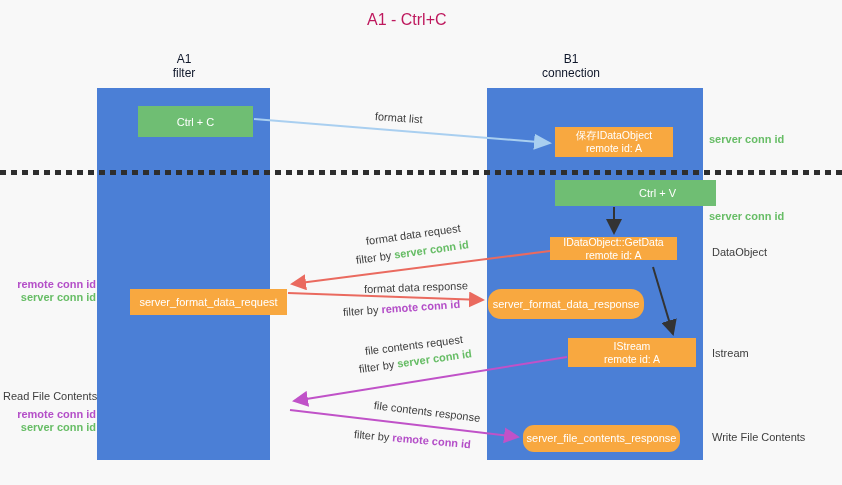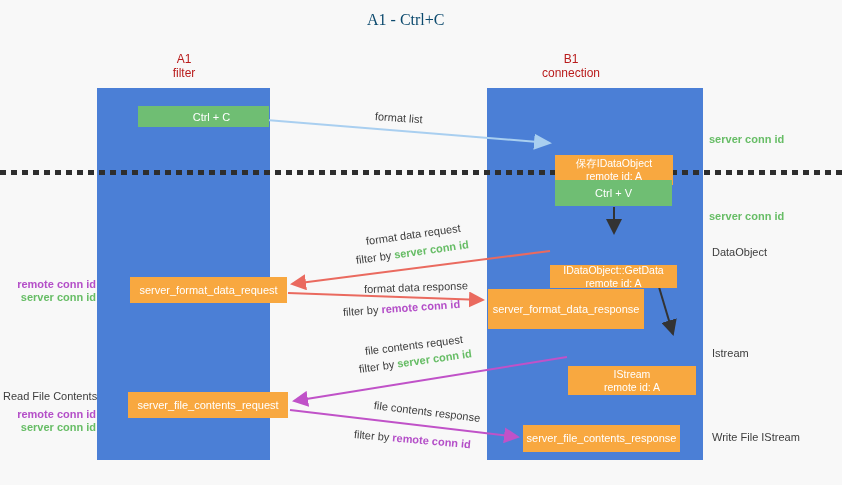"A1 - Ctrl+C" .title { color: #0c4a6e -> #be185d; font-family: Liberation Serif, serif -> none }
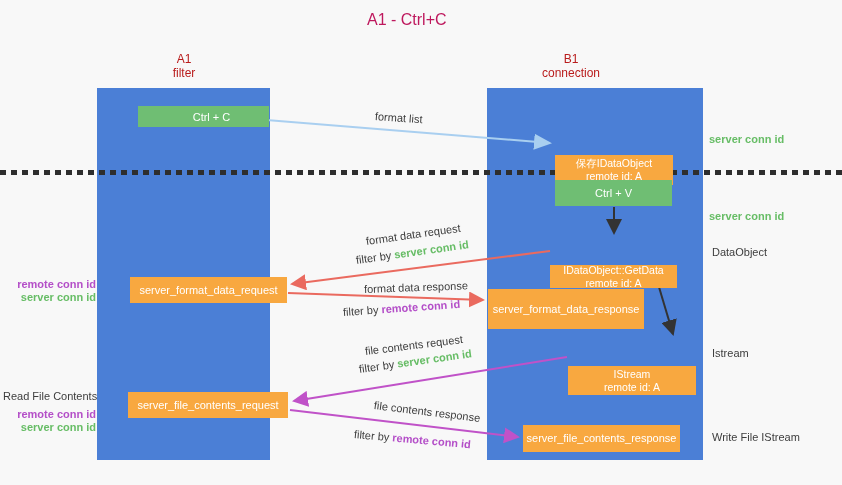"A1" .col-header { color: #b91c1c -> #0f172a }
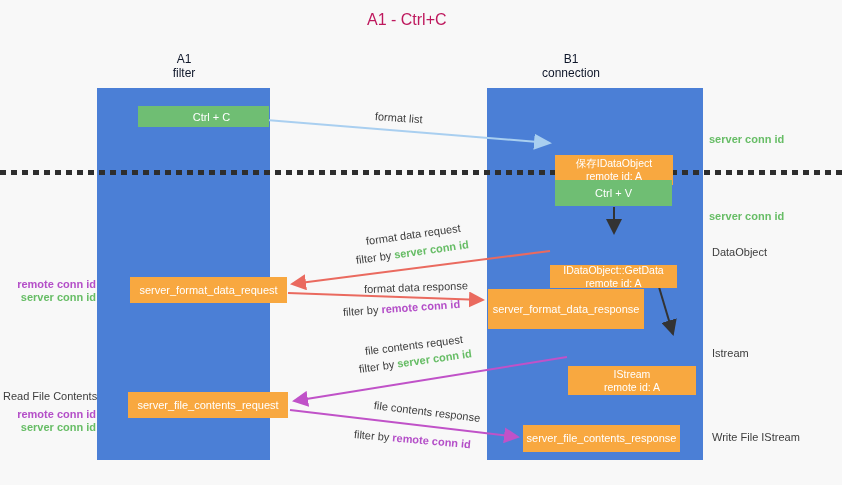"Ctrl + C" div.abs { height: 21px -> 31px; padding-left: 16px -> none }
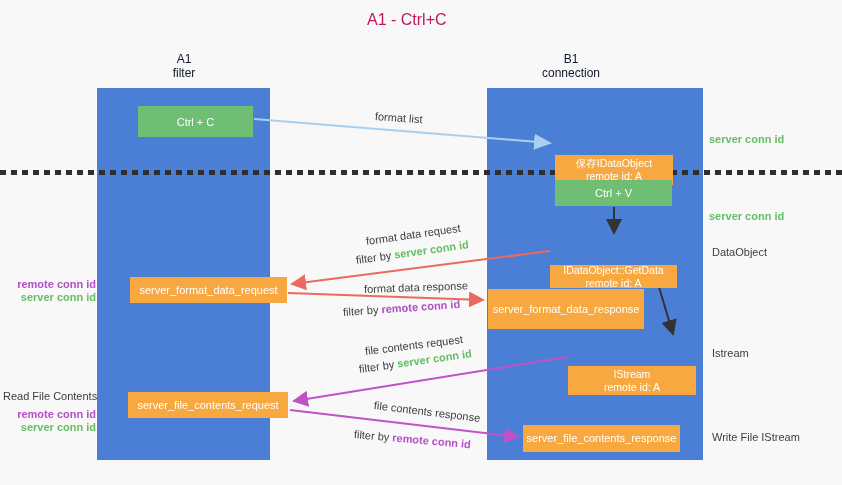"保存IDataObject" .node.small { margin-top: 28px -> none }
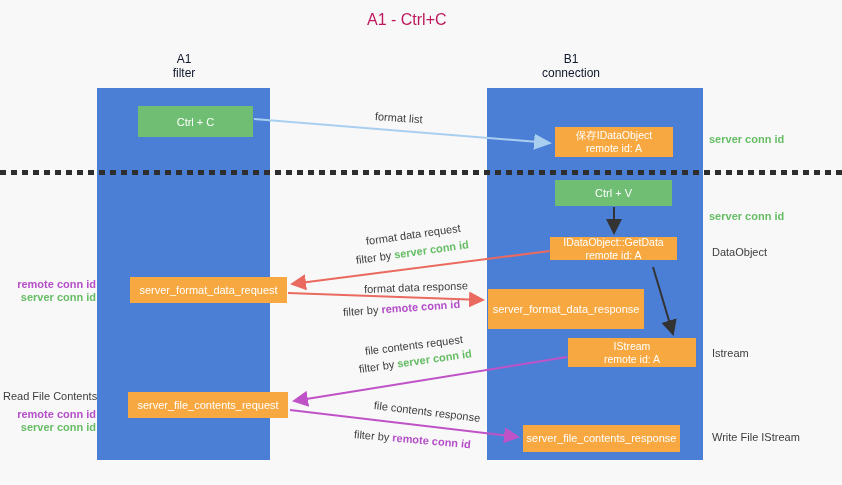"Ctrl + V" div.abs { padding-left: none -> 44px }
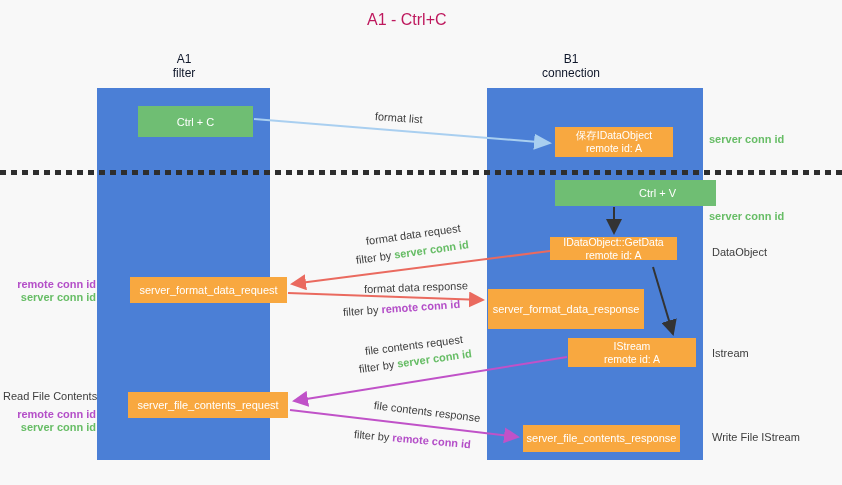"server_format_data_request" div.abs { top: 277px -> 289px }
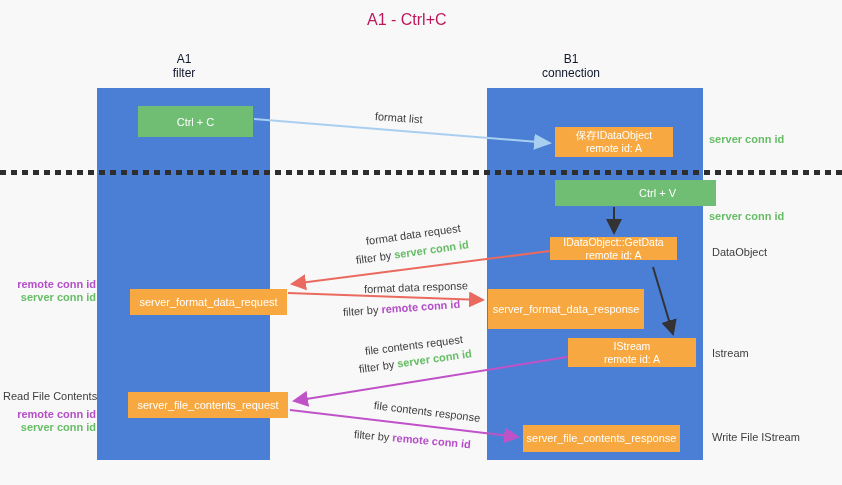"server_format_data_response" div.abs { border-radius: none -> 13px; height: 40px -> 30px }
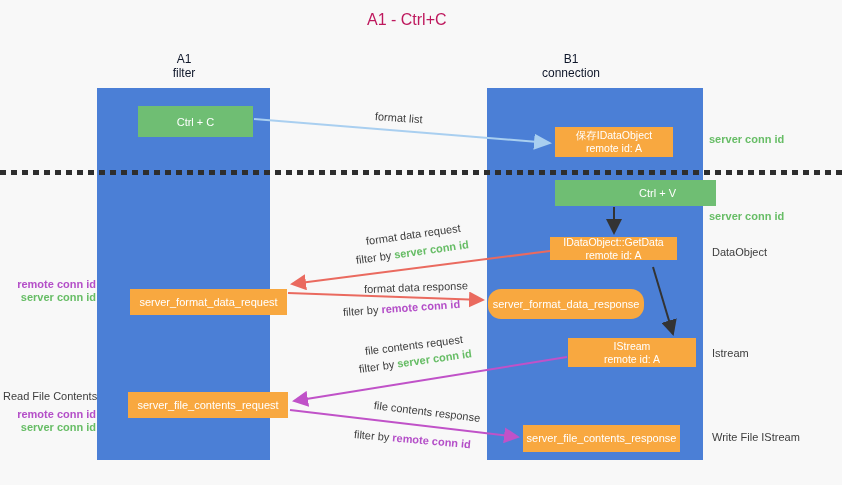"server_file_contents_request" div.abs { html: <div> <div>server_file_contents_request</div> </div> -> none }
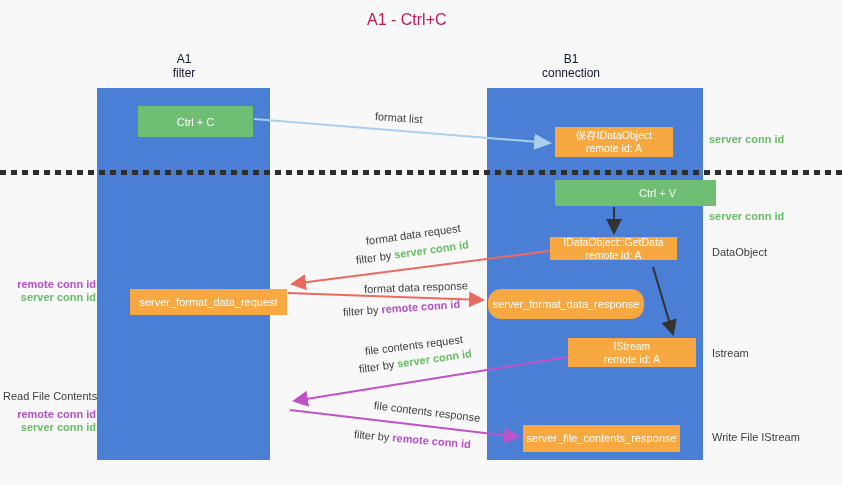"server_file_contents_response" div.abs { border-radius: none -> 11px }
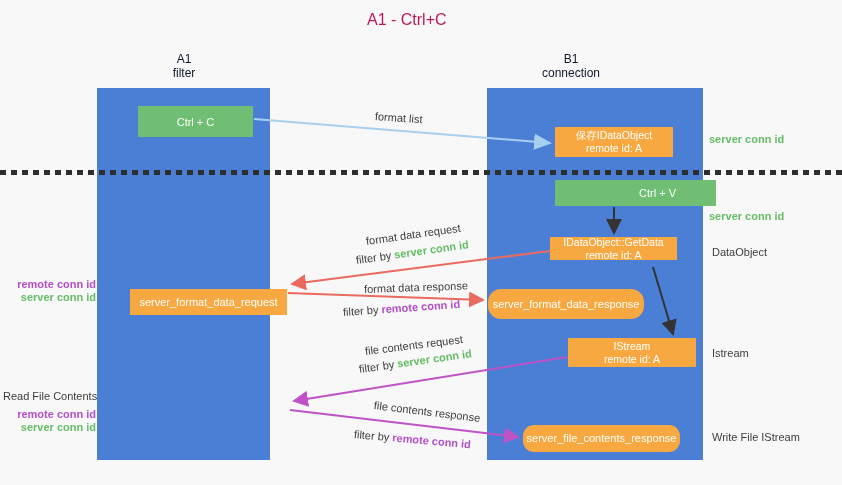"Write File IStream" div.abs { text: IStream -> Contents }
